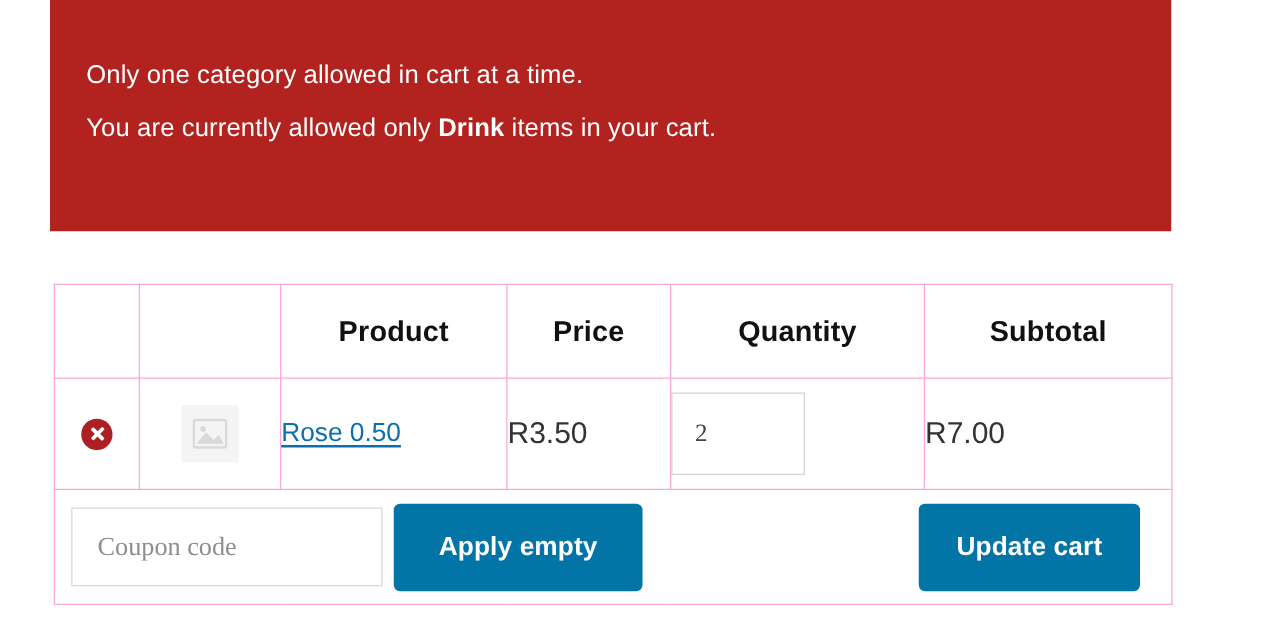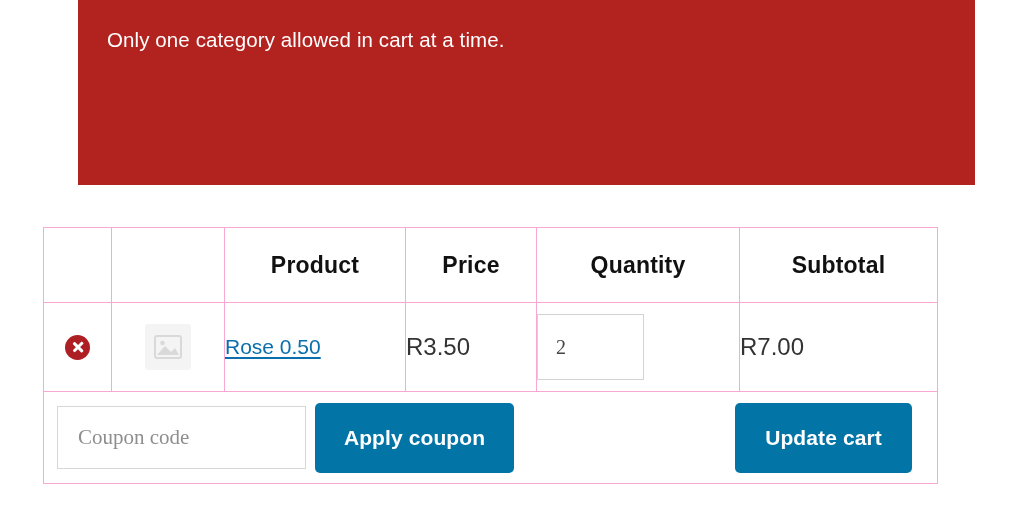"Only one category allowed in" .notice { margin-left: 38px -> none; padding: 18px 0 0 29px -> 38px 0 0 29px }
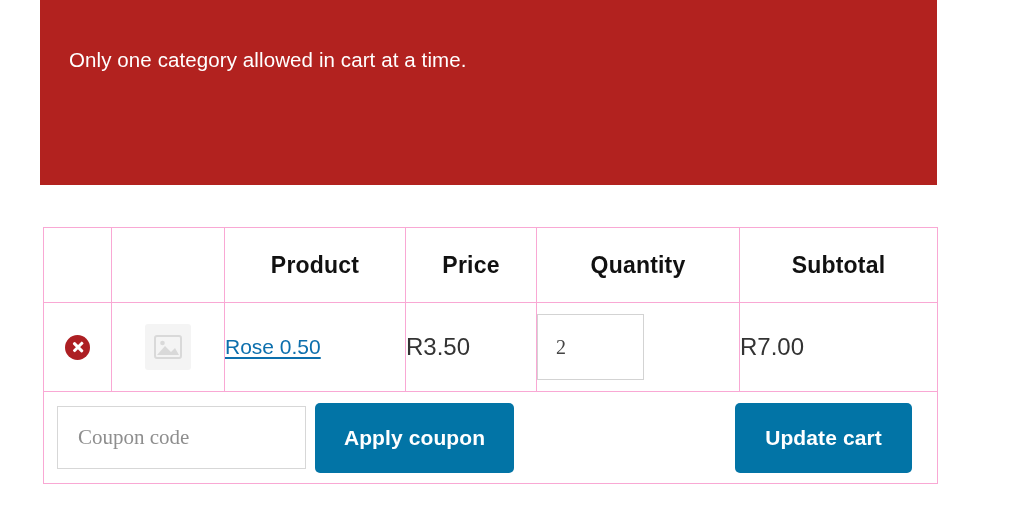"You are currently allowed only" div.notice-line { html: none -> <div><span>You are currently allowed only </span><b>Drink</b><span> items in your cart.</span></div> }
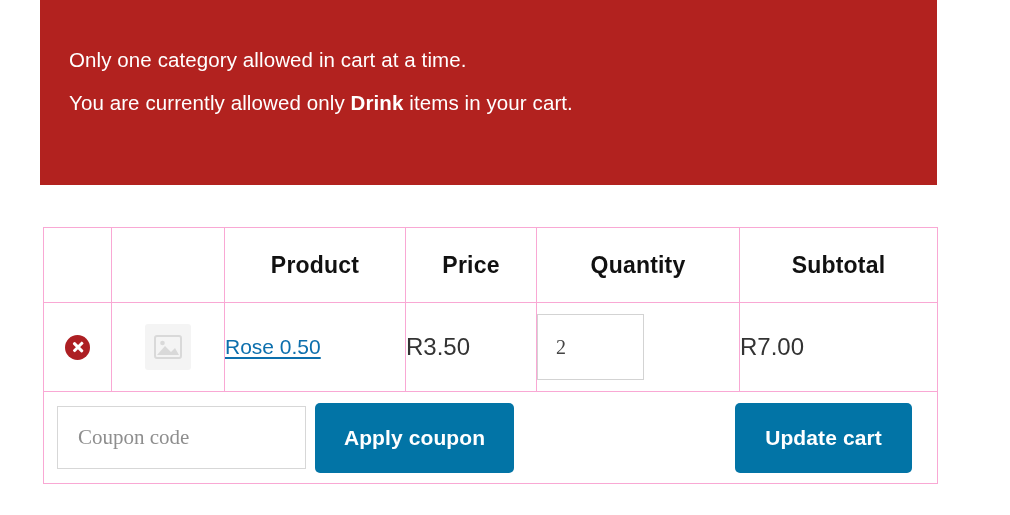"Apply coupon" button.btn { text: coupon -> empty }
